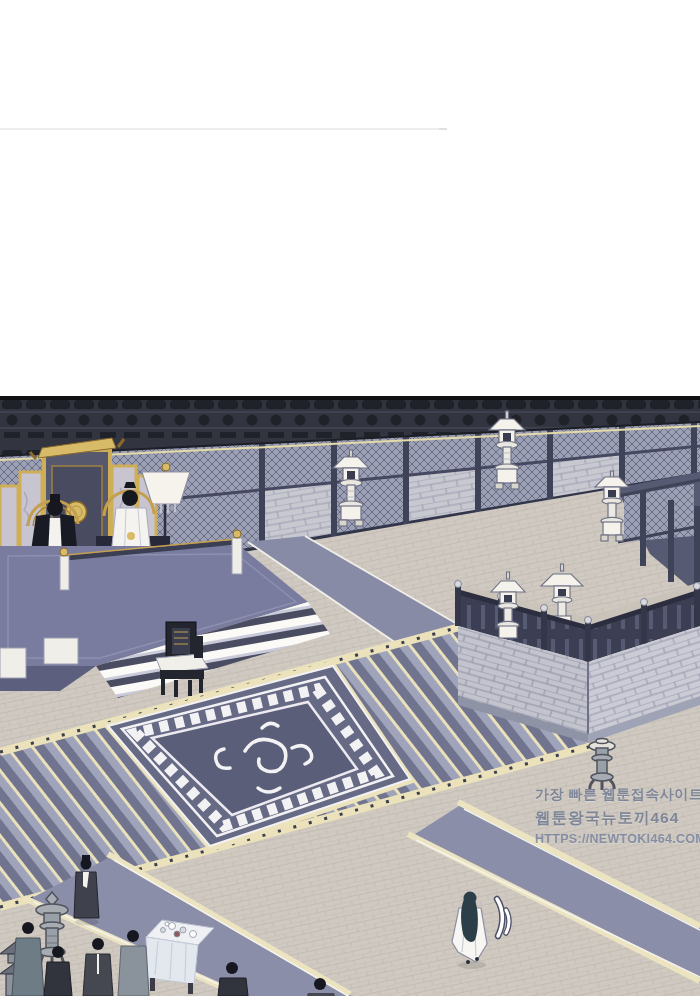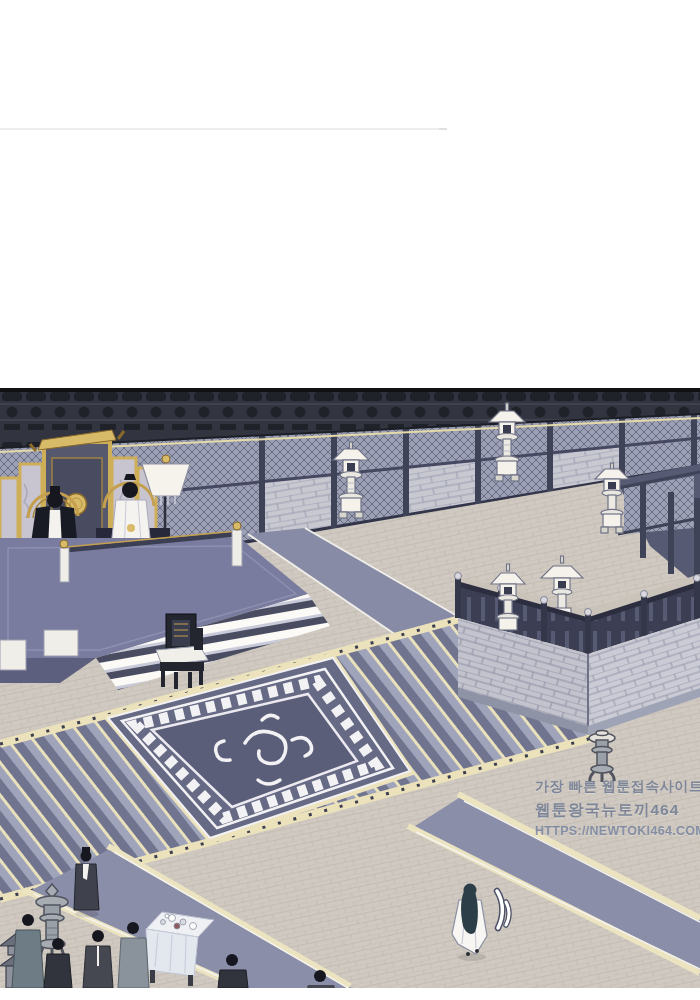"가장 빠른 웹툰접속사이트" .comic-panel { top: 388px -> 396px }
